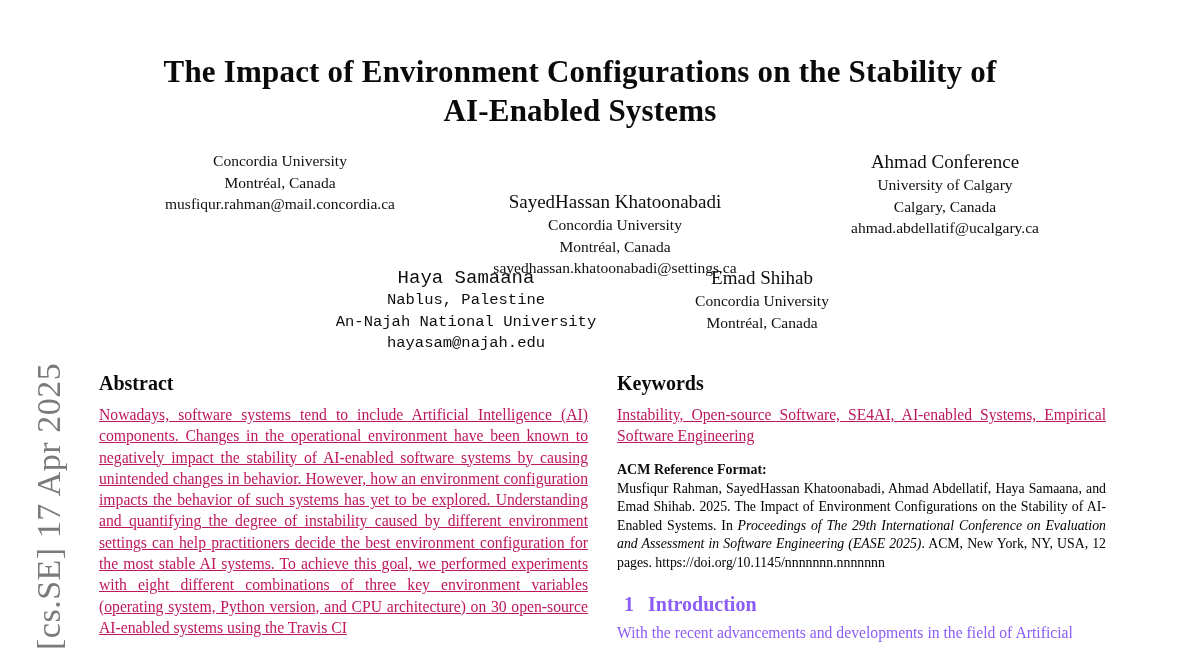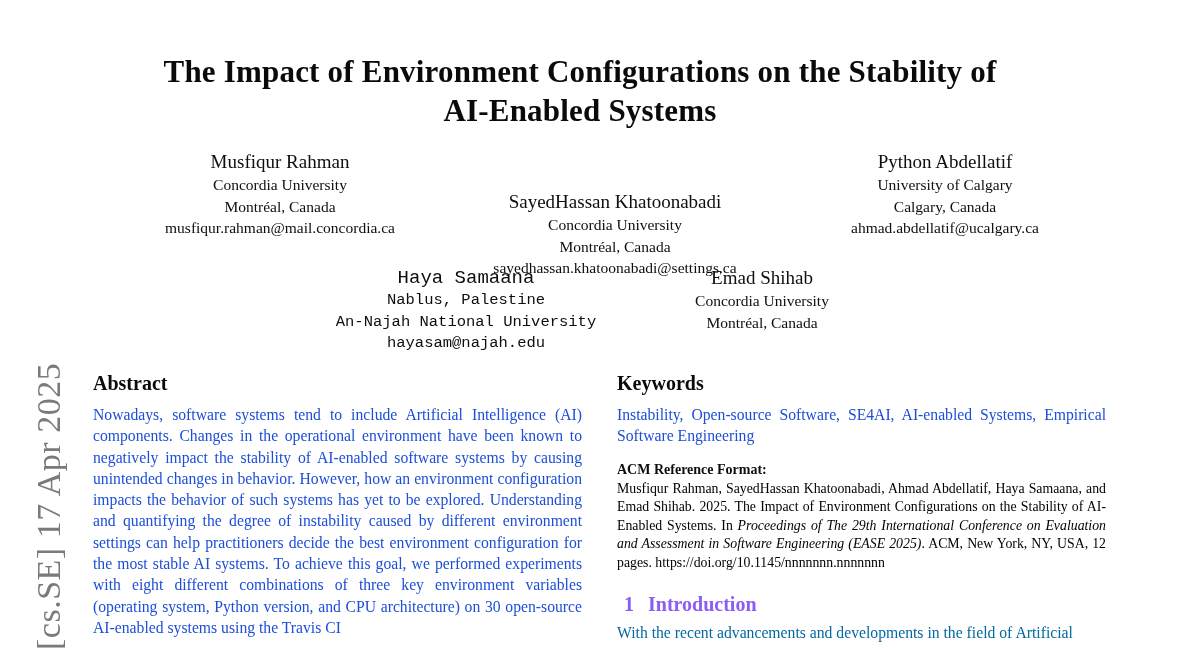"Musfiqur Rahman" div.author-name { html: <div>Musfiqur Rahman</div> -> none }
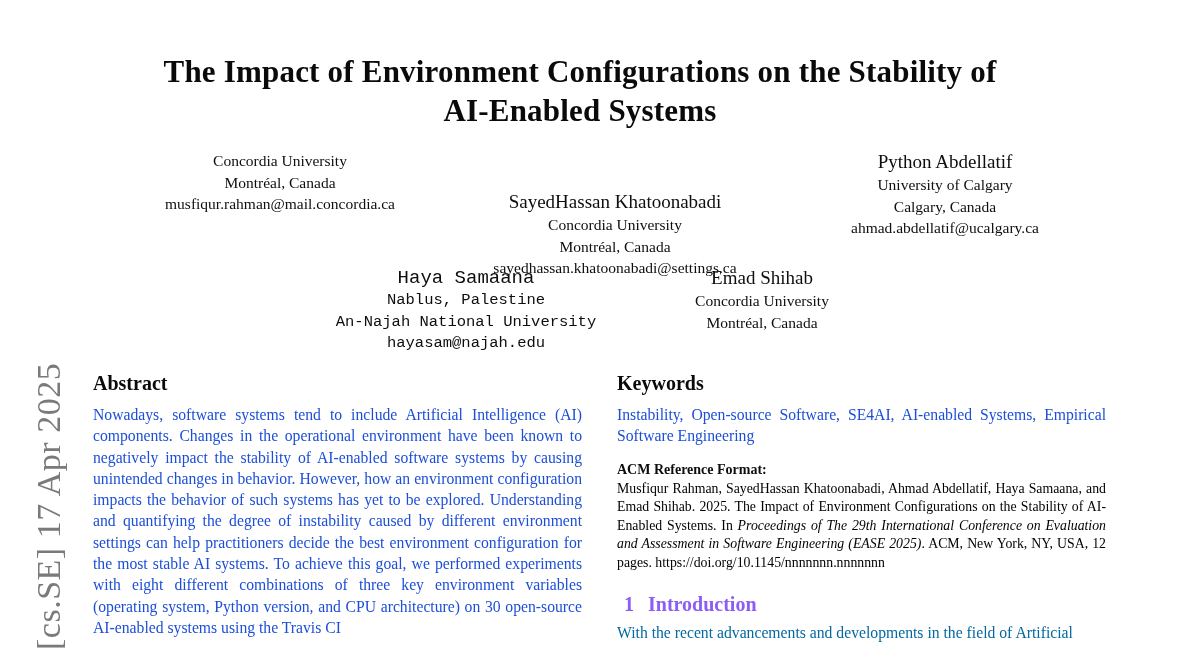"Python Abdellatif" div.author-name { text: Python Abdellatif -> Ahmad Conference }
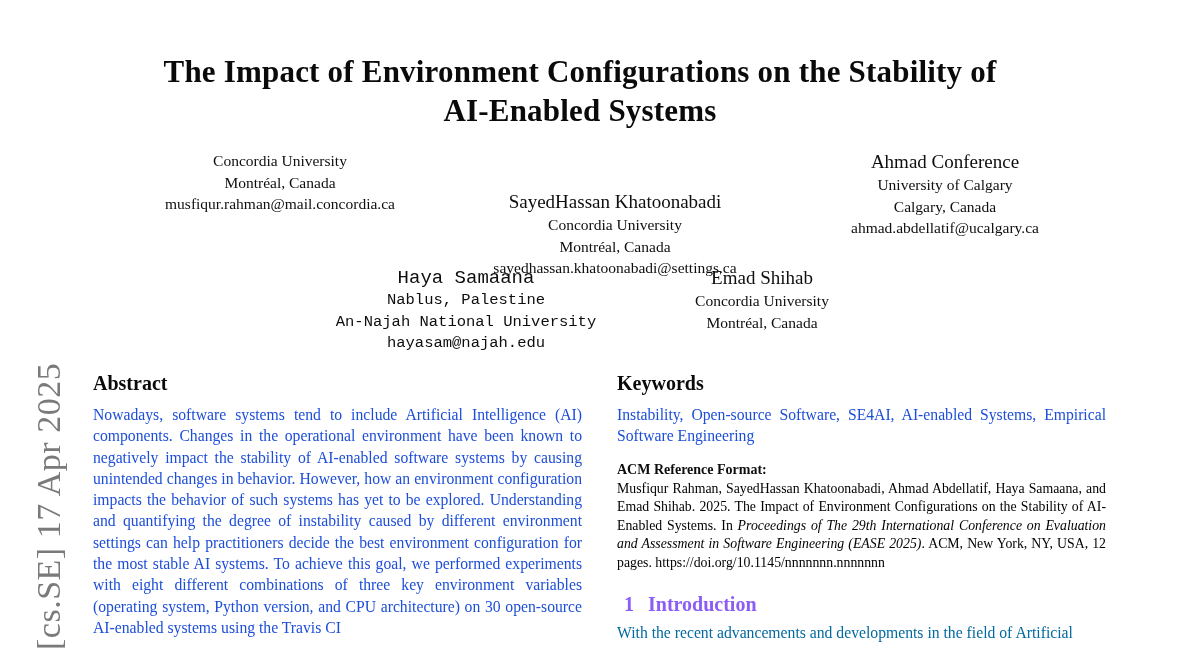"Abstract" .col-left { left: 93px -> 99px }
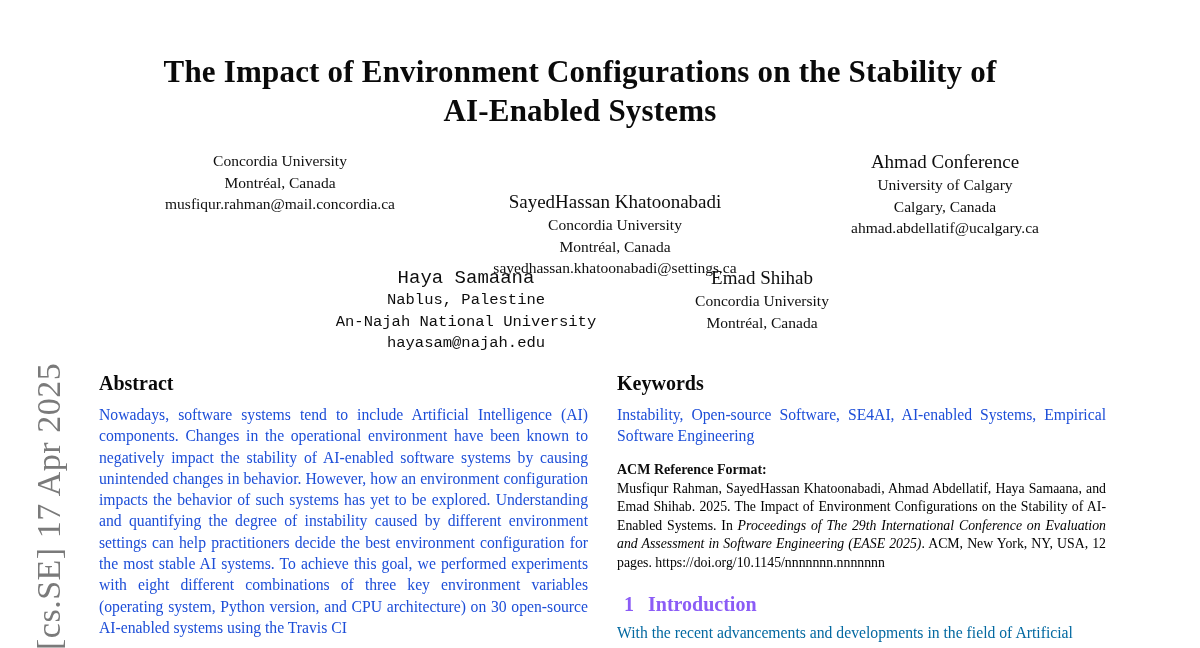"Nowadays, software systems tend to" .body-text { color: #1d4ed8 -> #be185d; text-decoration: none -> underline }
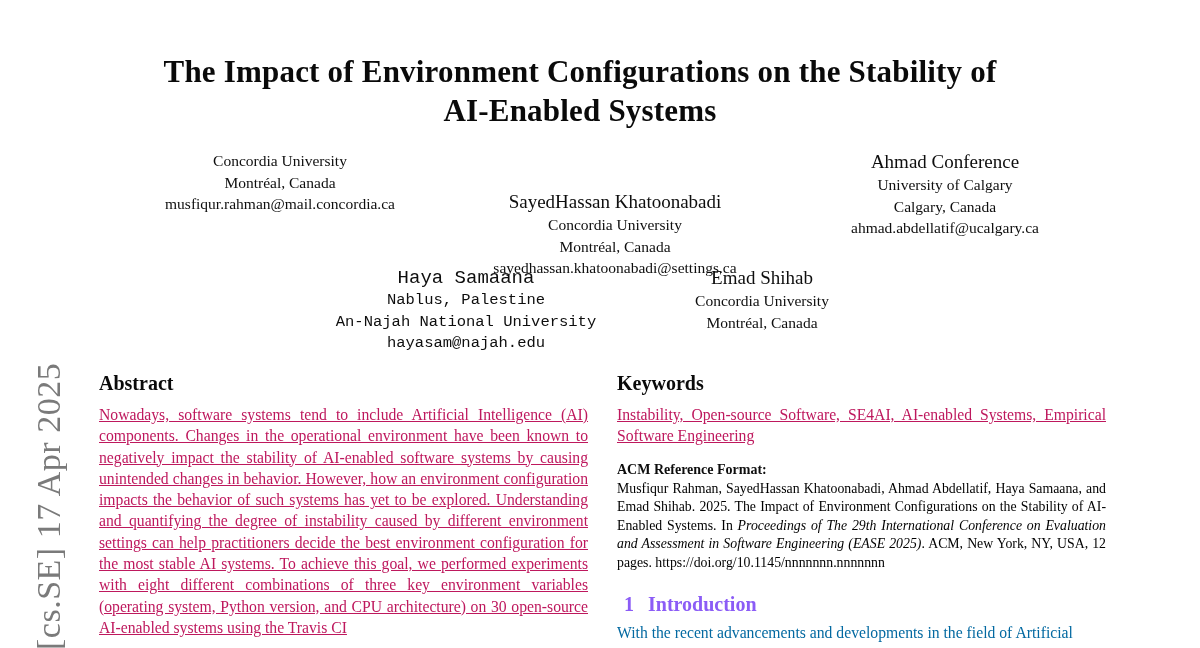"With the recent advancements and" .intro-first { color: #0369a1 -> #8b5cf6 }
